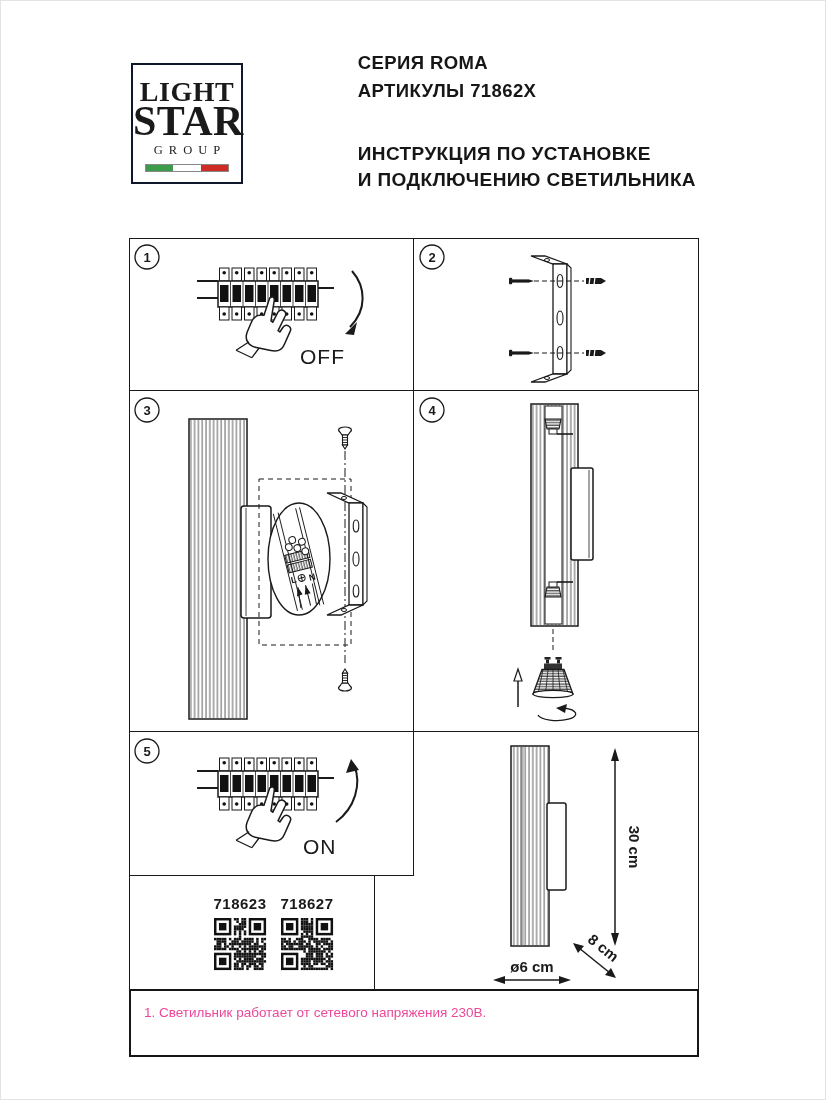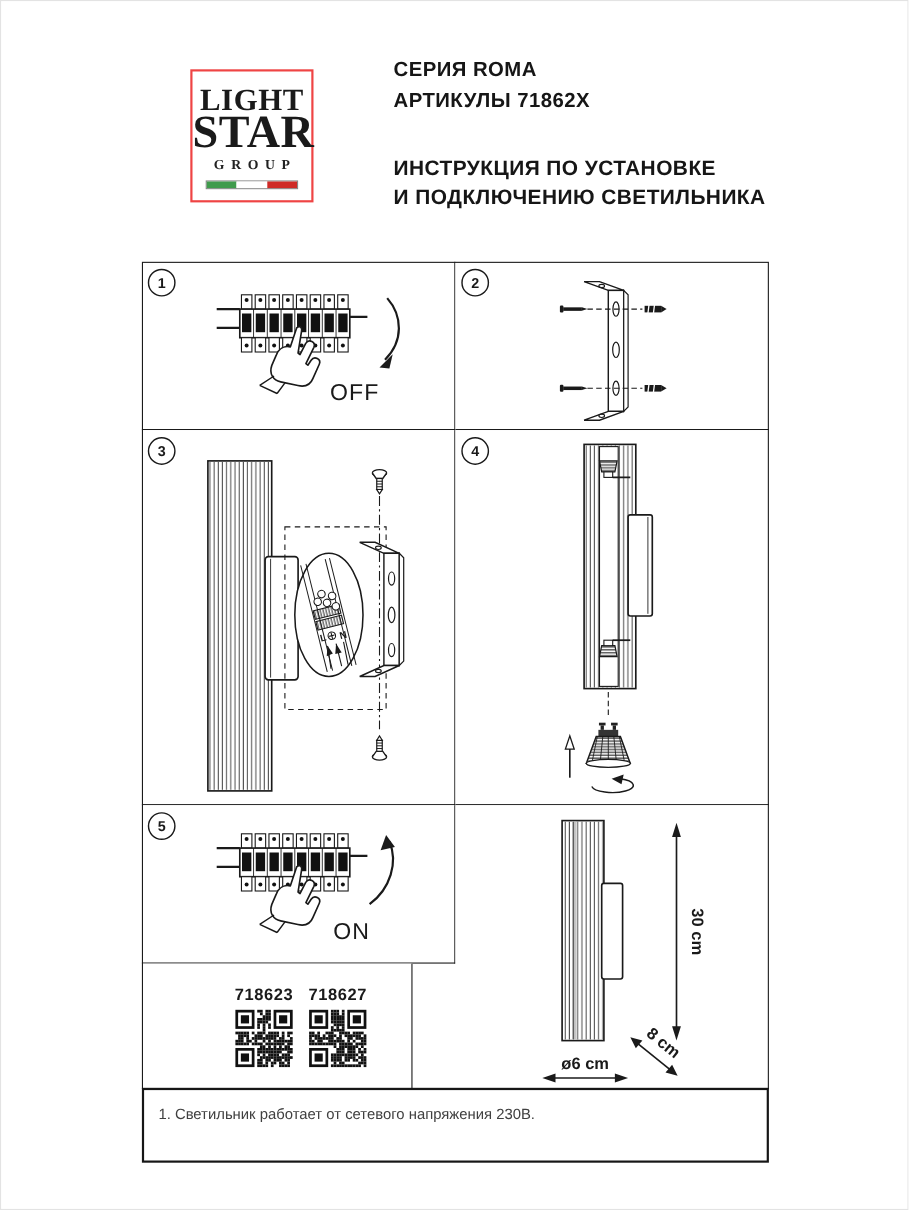"LIGHT" .logo { border: 2px solid #ef4444 -> 2px solid #0f172a; margin-left: 42px -> none }
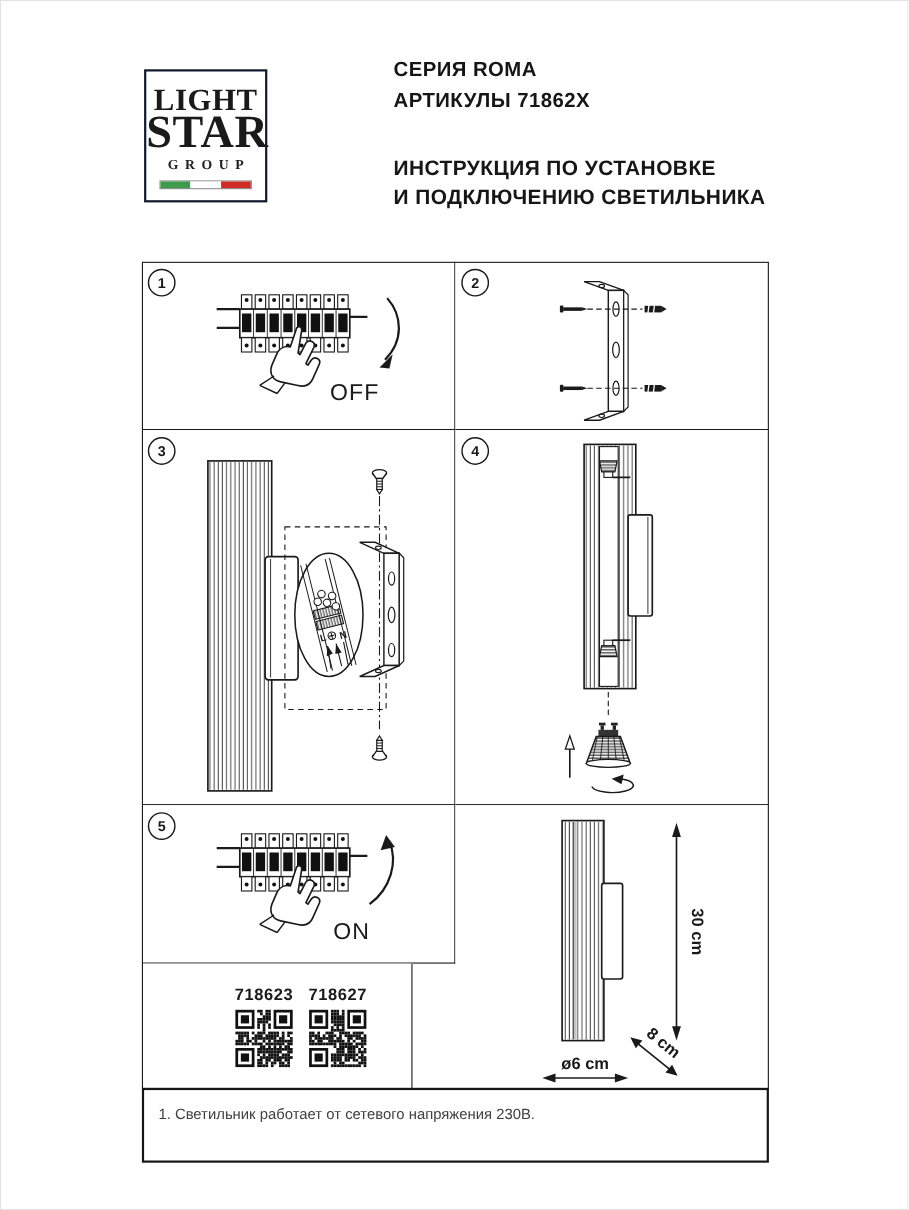"GROUP" .logo .l3 { font-weight: bold -> none }
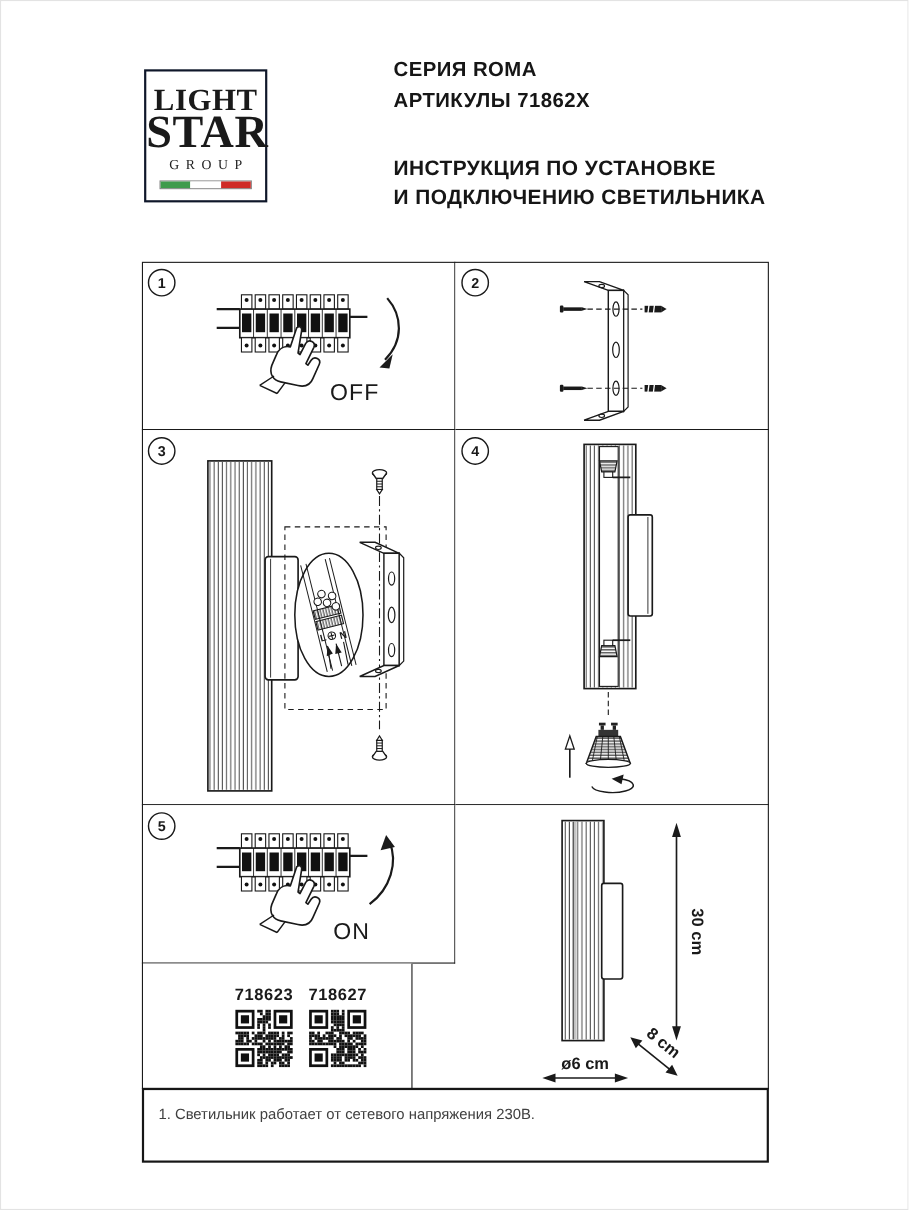"1. Светильник работает от сетевого" .notes { color: #404040 -> #ec4899 }
